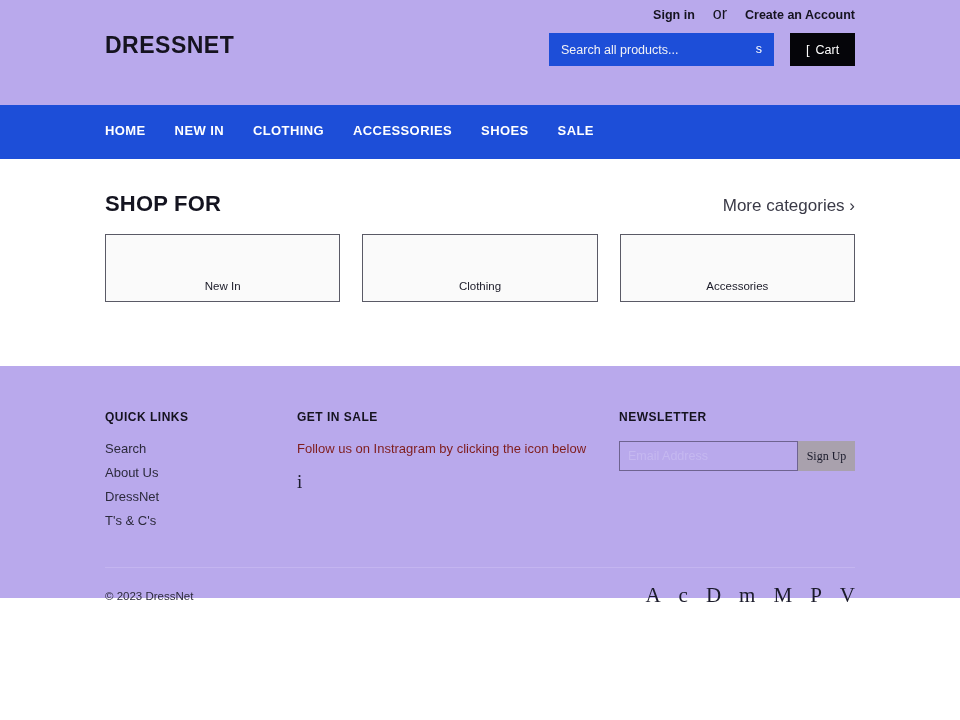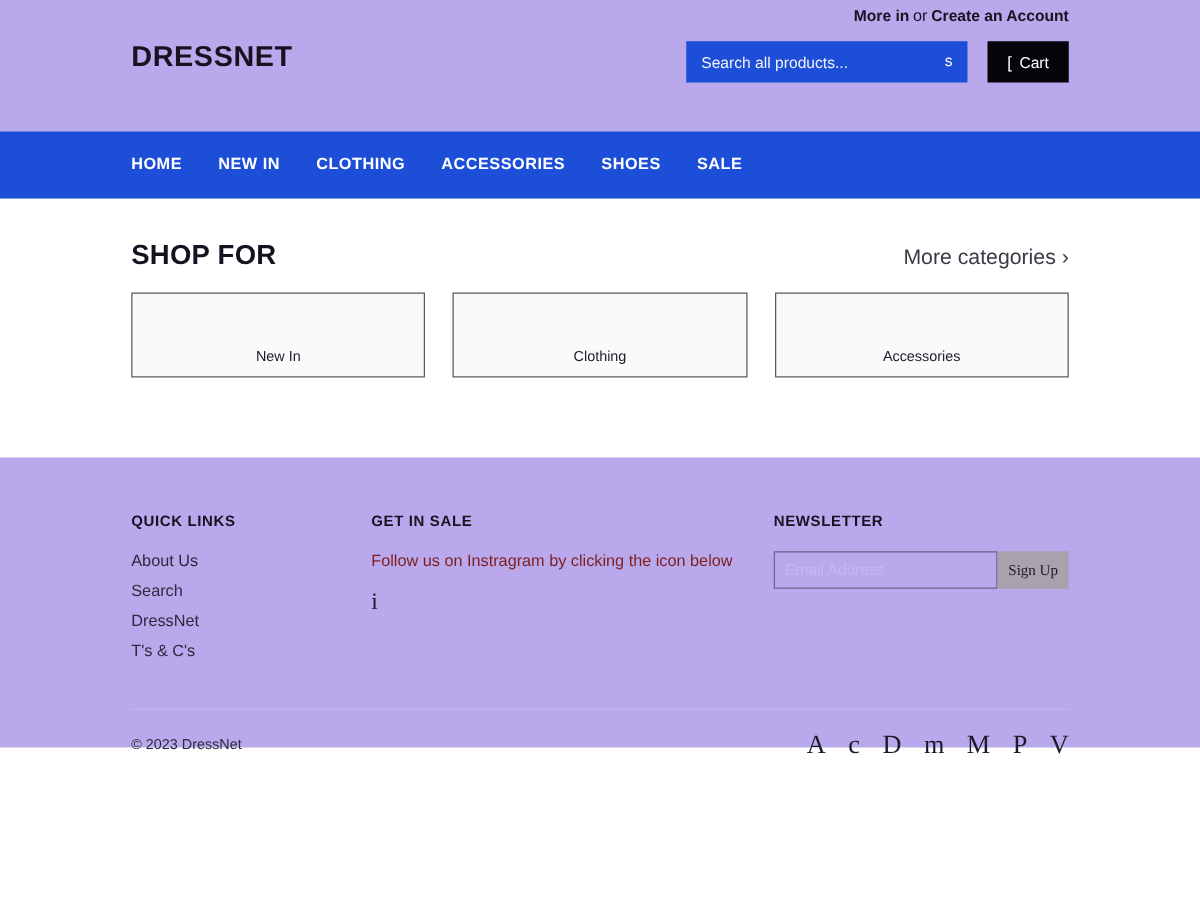"More in" a.lnk { text: More -> Sign }
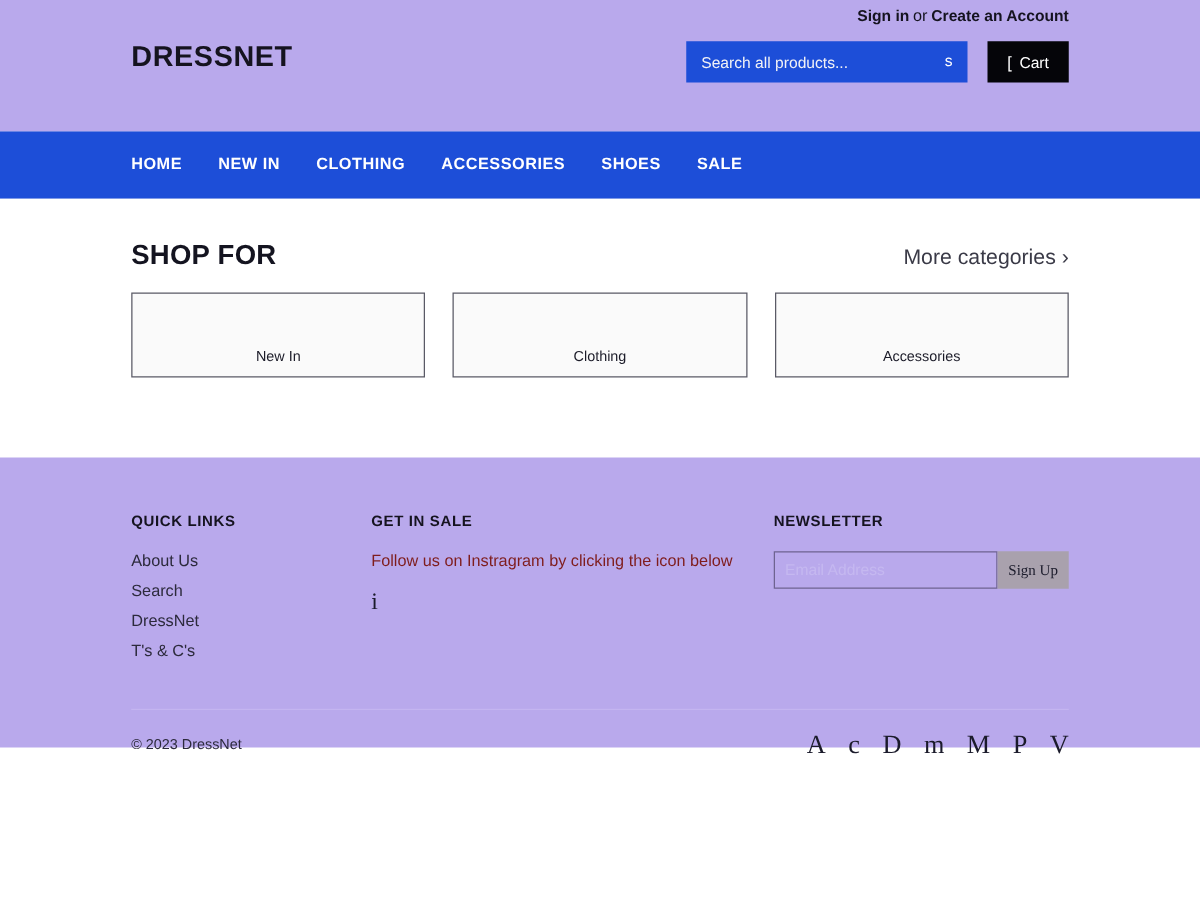"or" .account-links .sep { font-size: 13px -> 16px; margin: 0 3px -> 0 18px }
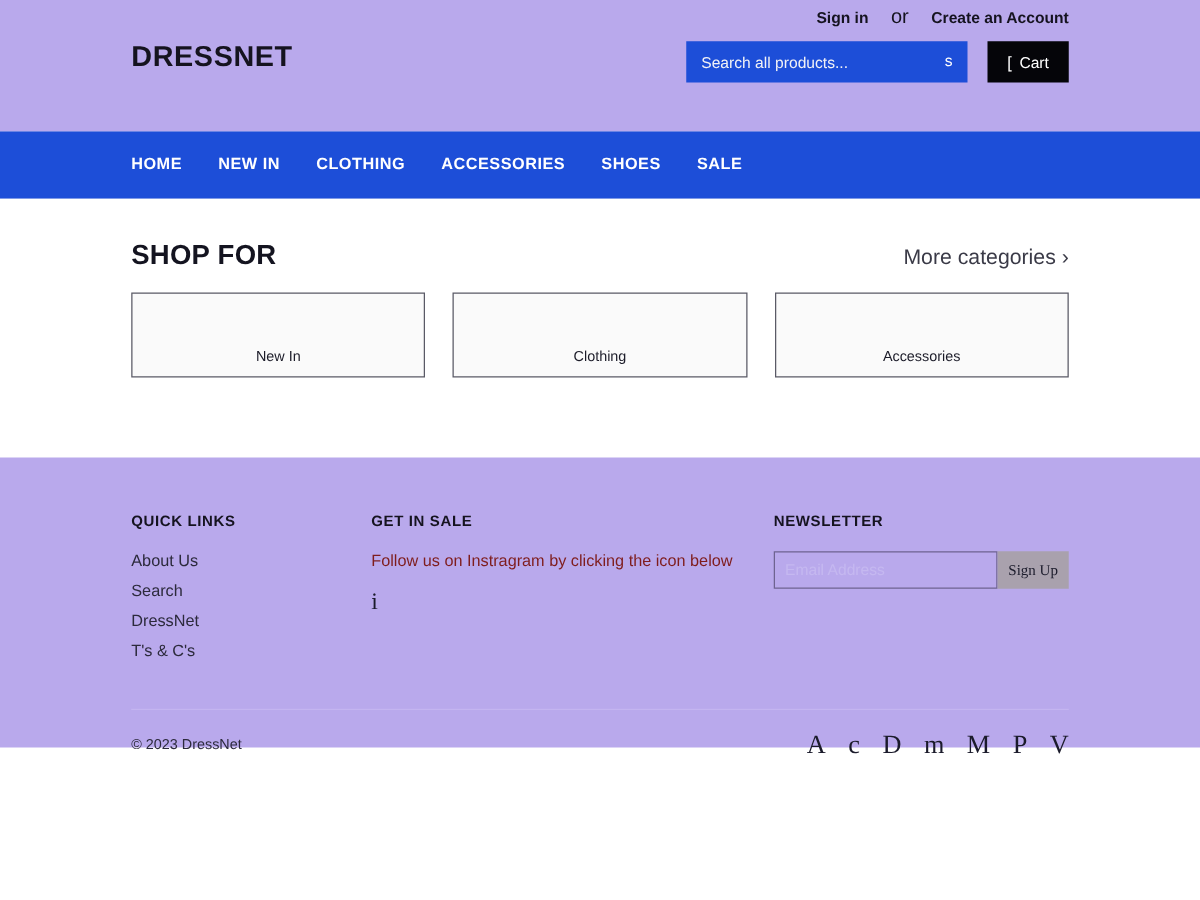"About Us" a.f-link { order: before "Search" -> after "Search" }
